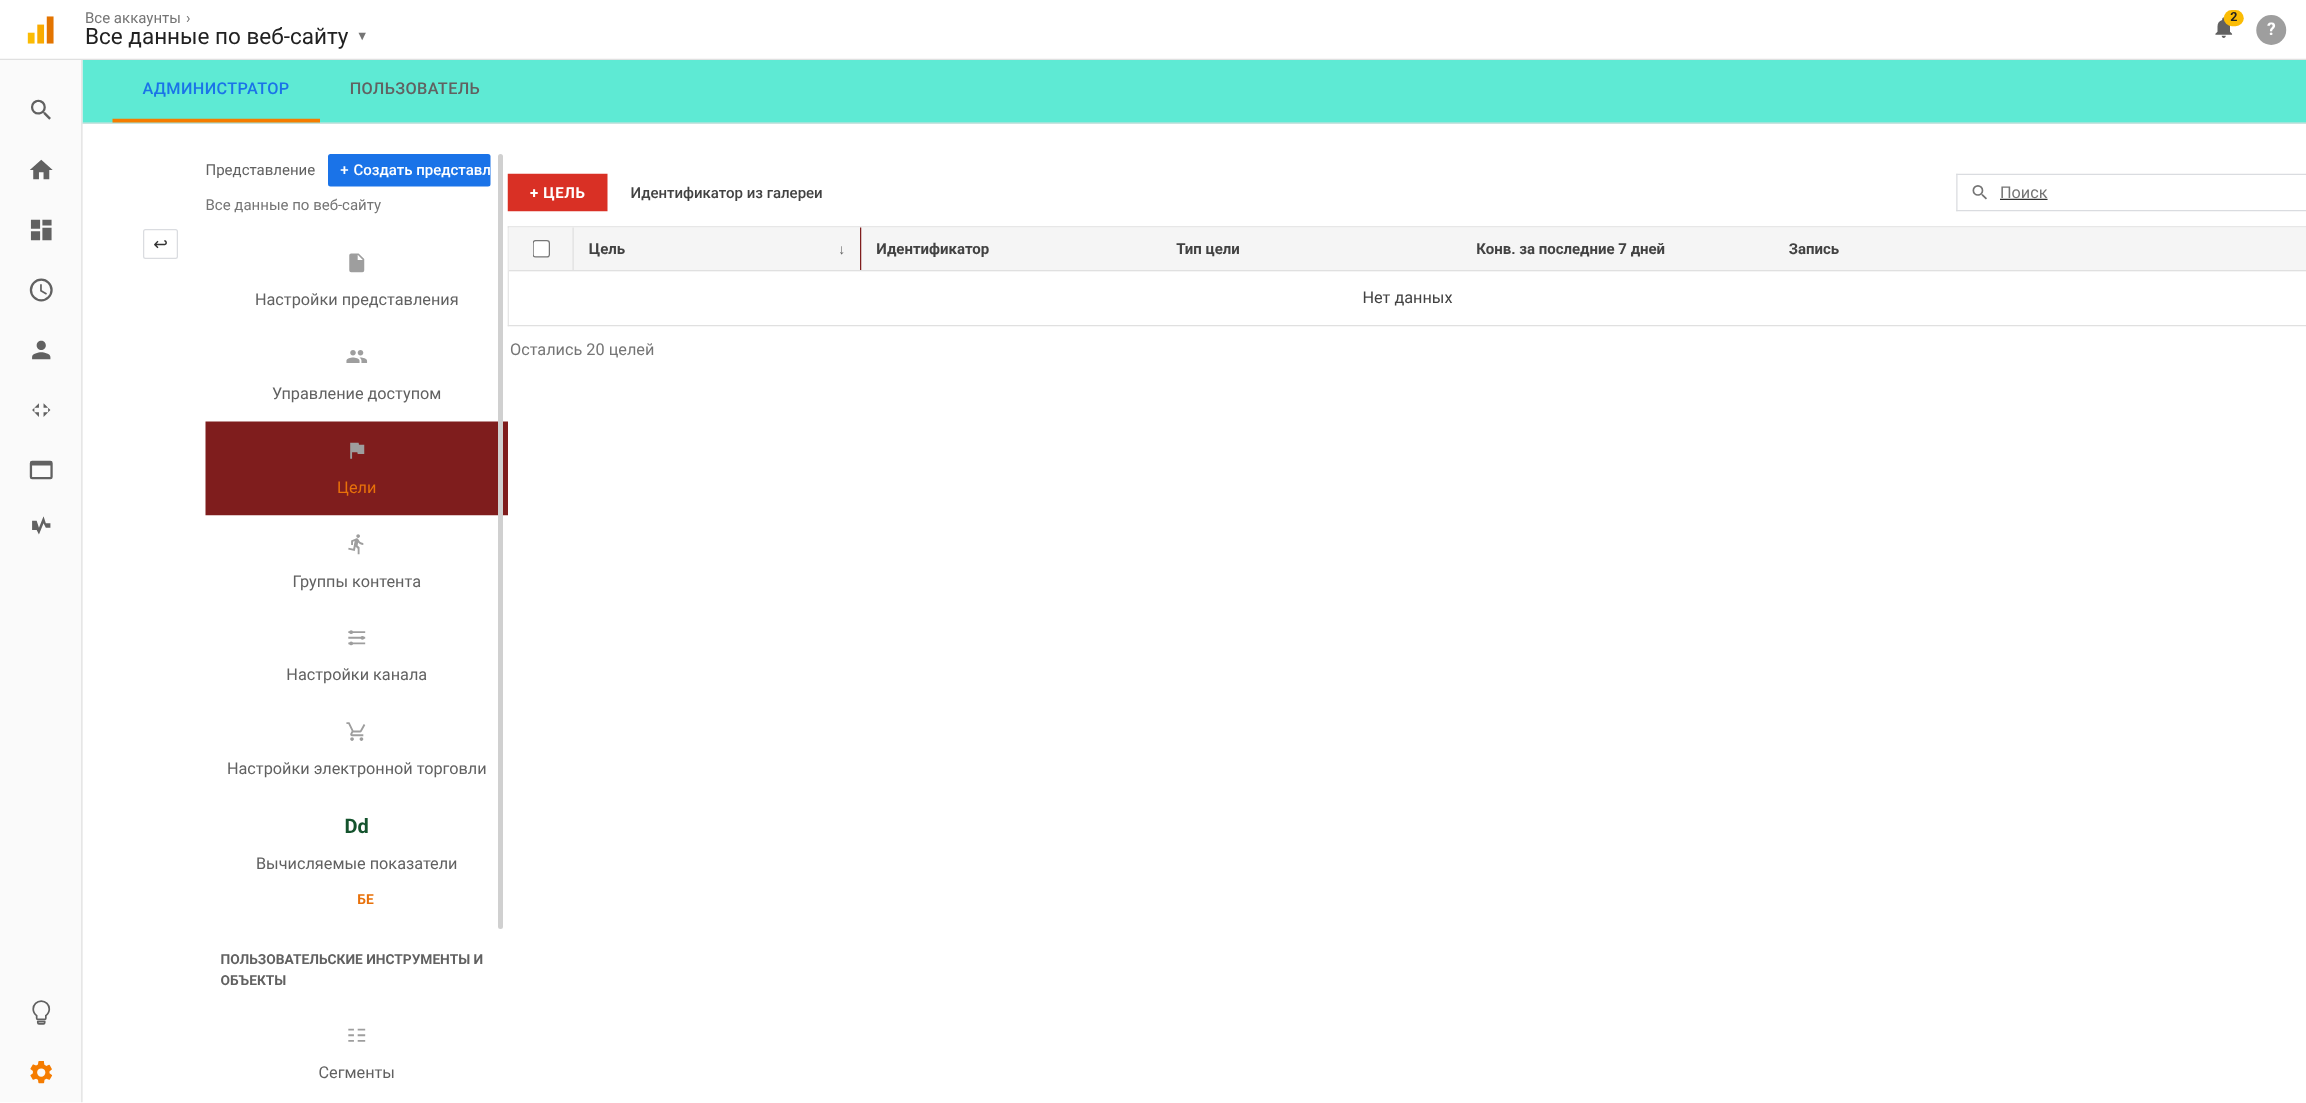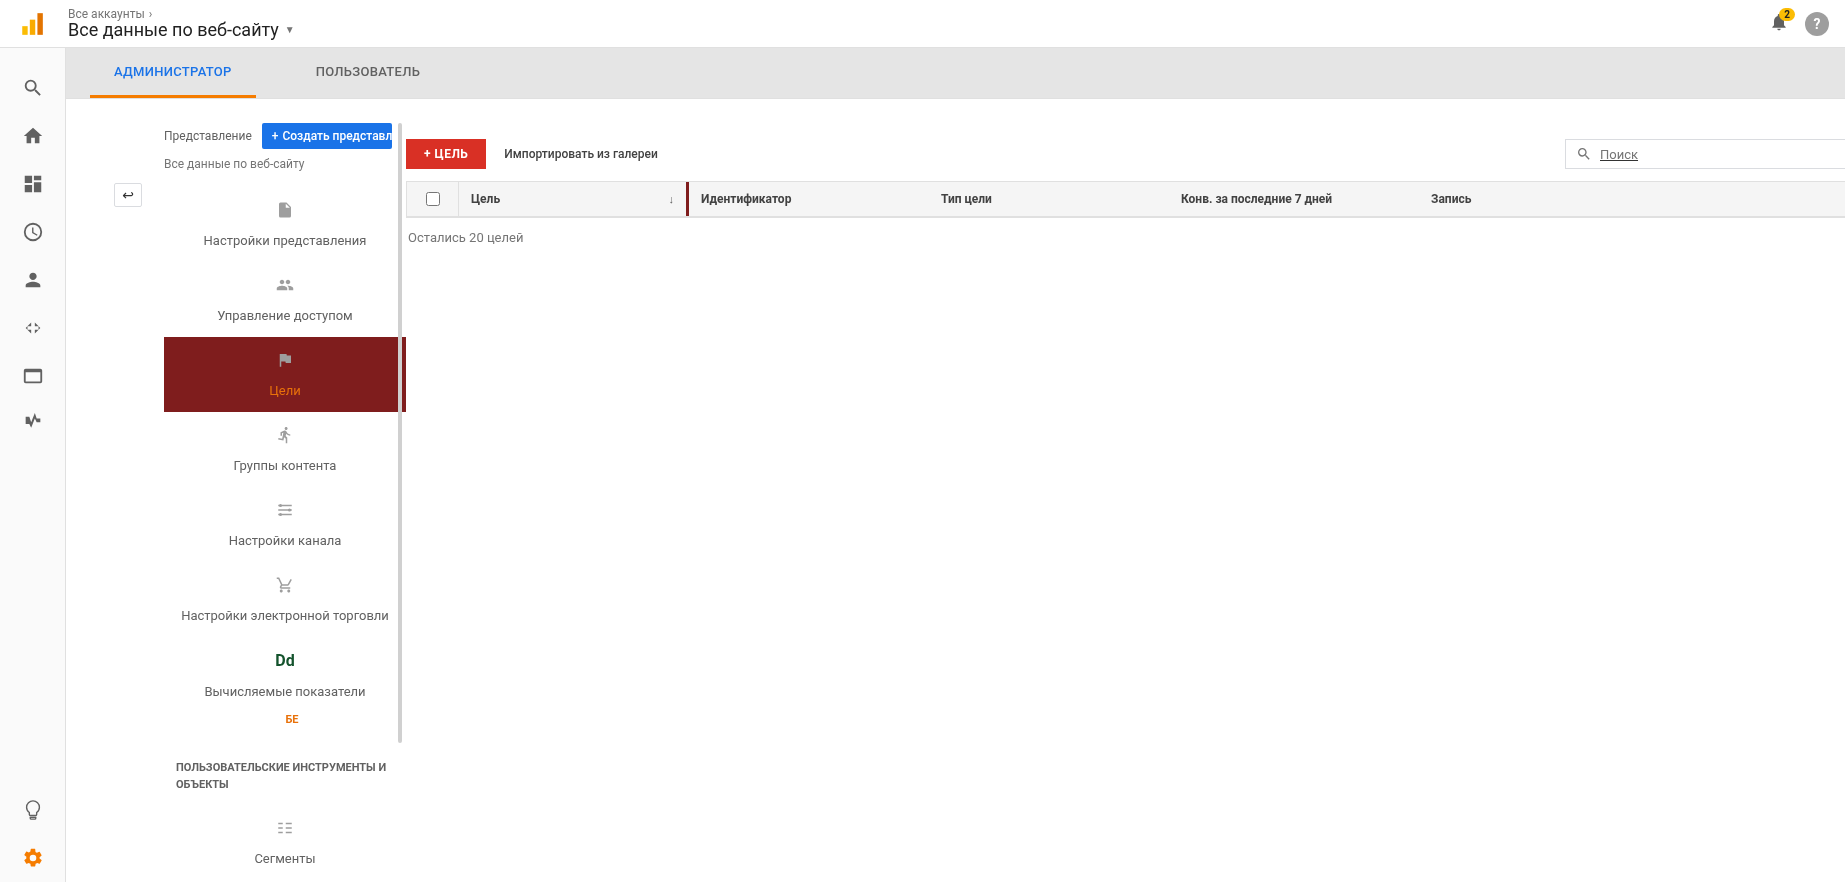"АДМИНИСТРАТОР" .tabs { background: #e5e5e5 -> #5eead4; gap: 36px -> none }
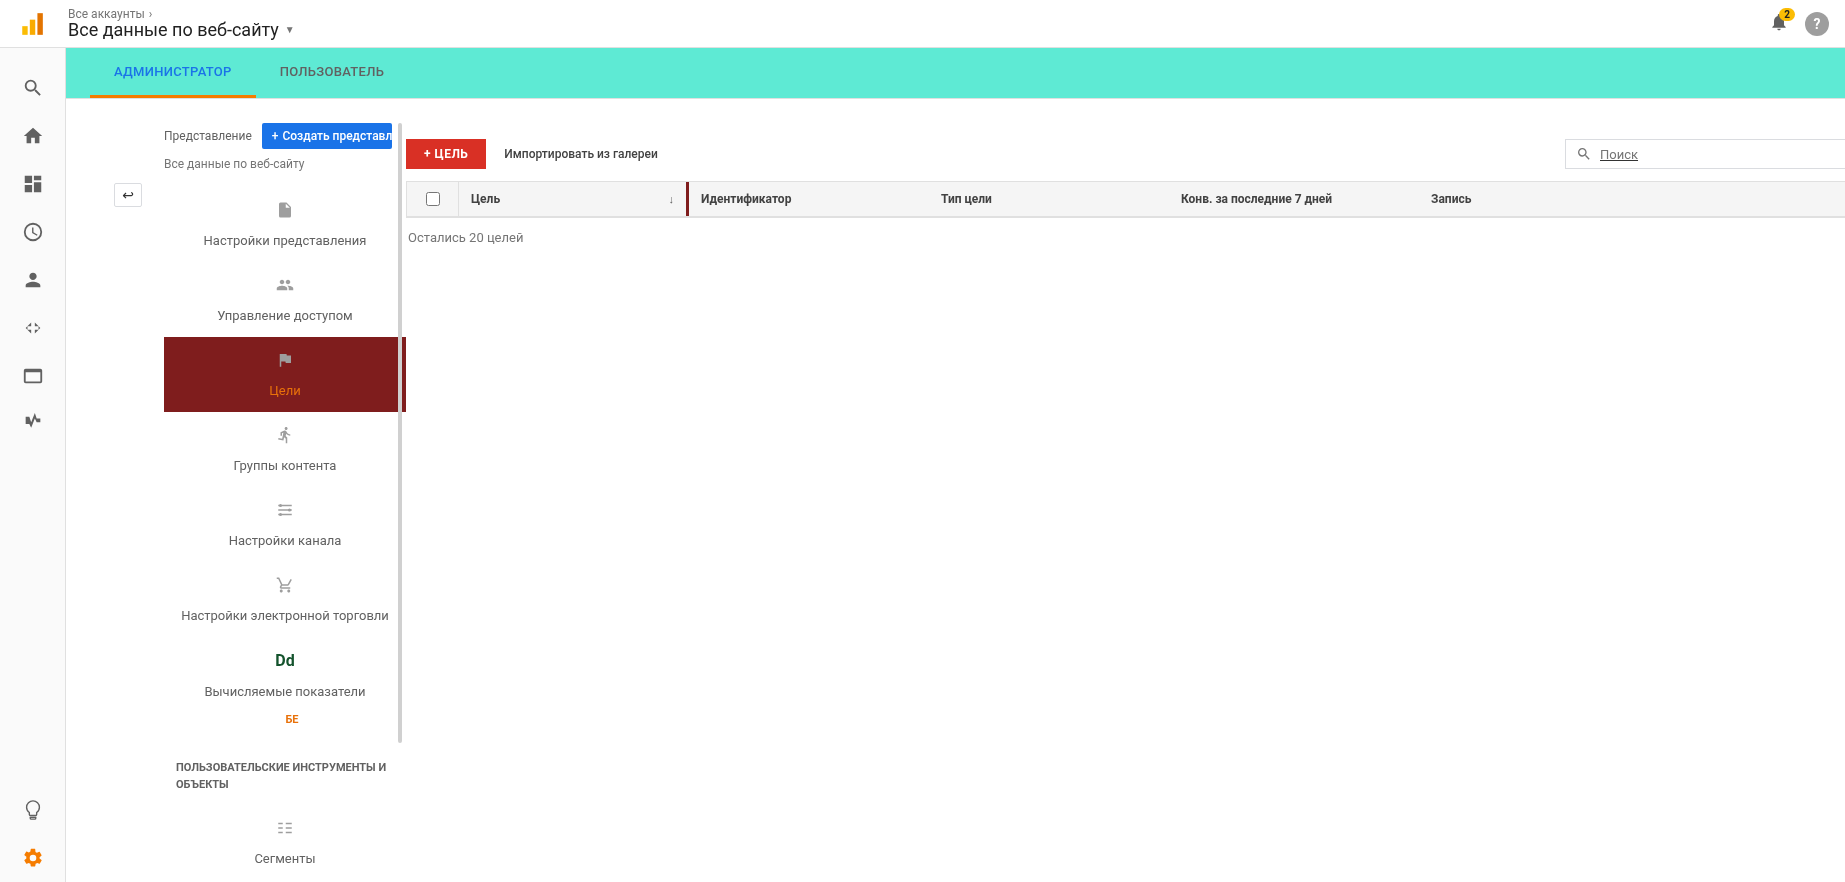"Импортировать из галереи" button.btn-link { text: Импортировать -> Идентификатор }
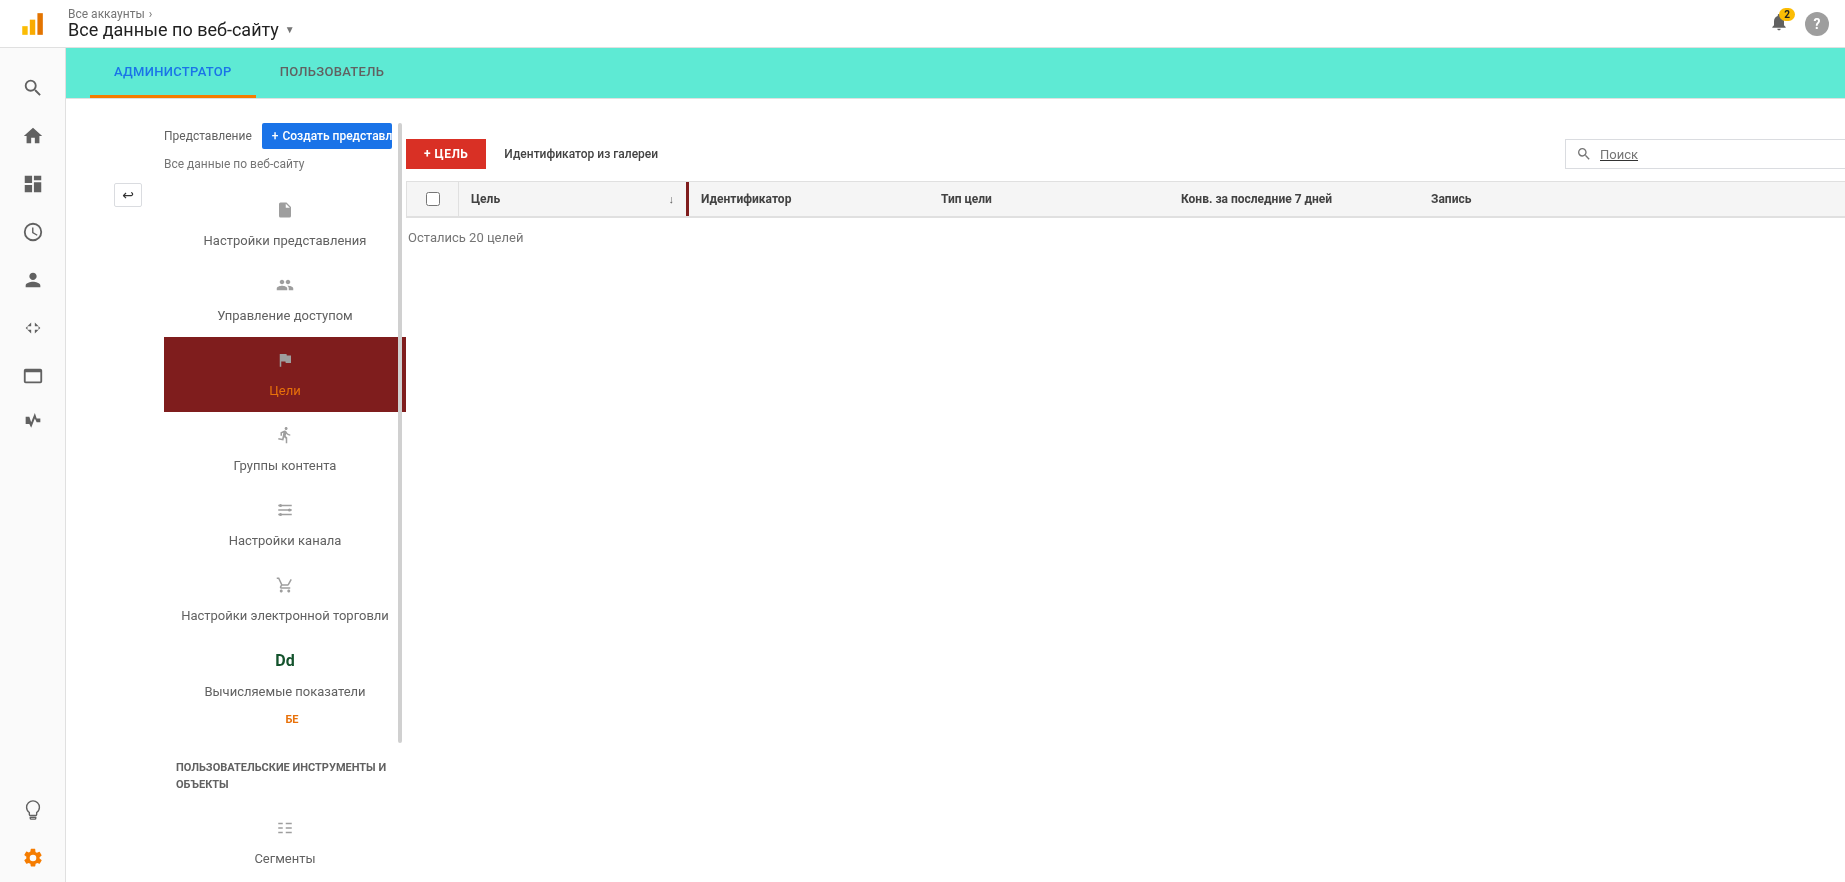"Цель" .th-goal { border-right: 3px solid #7f1d1d -> 1px solid #7f1d1d }
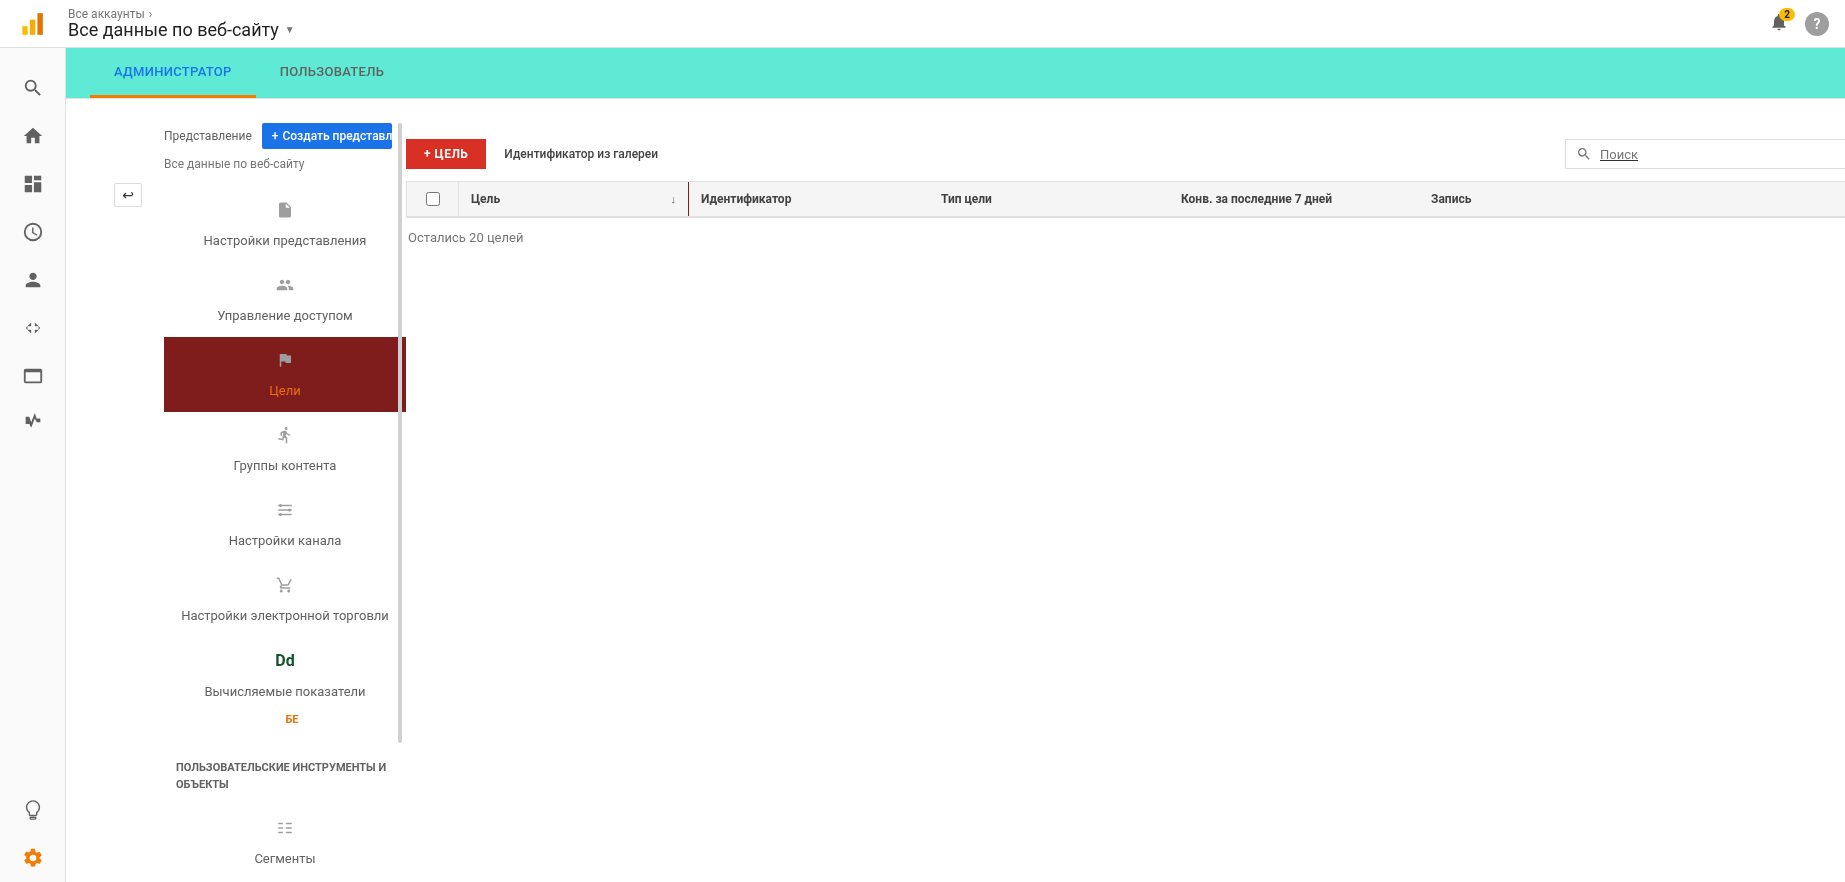"Нет данных" div.tbody-empty { html: none -> <div>Нет данных</div> }
